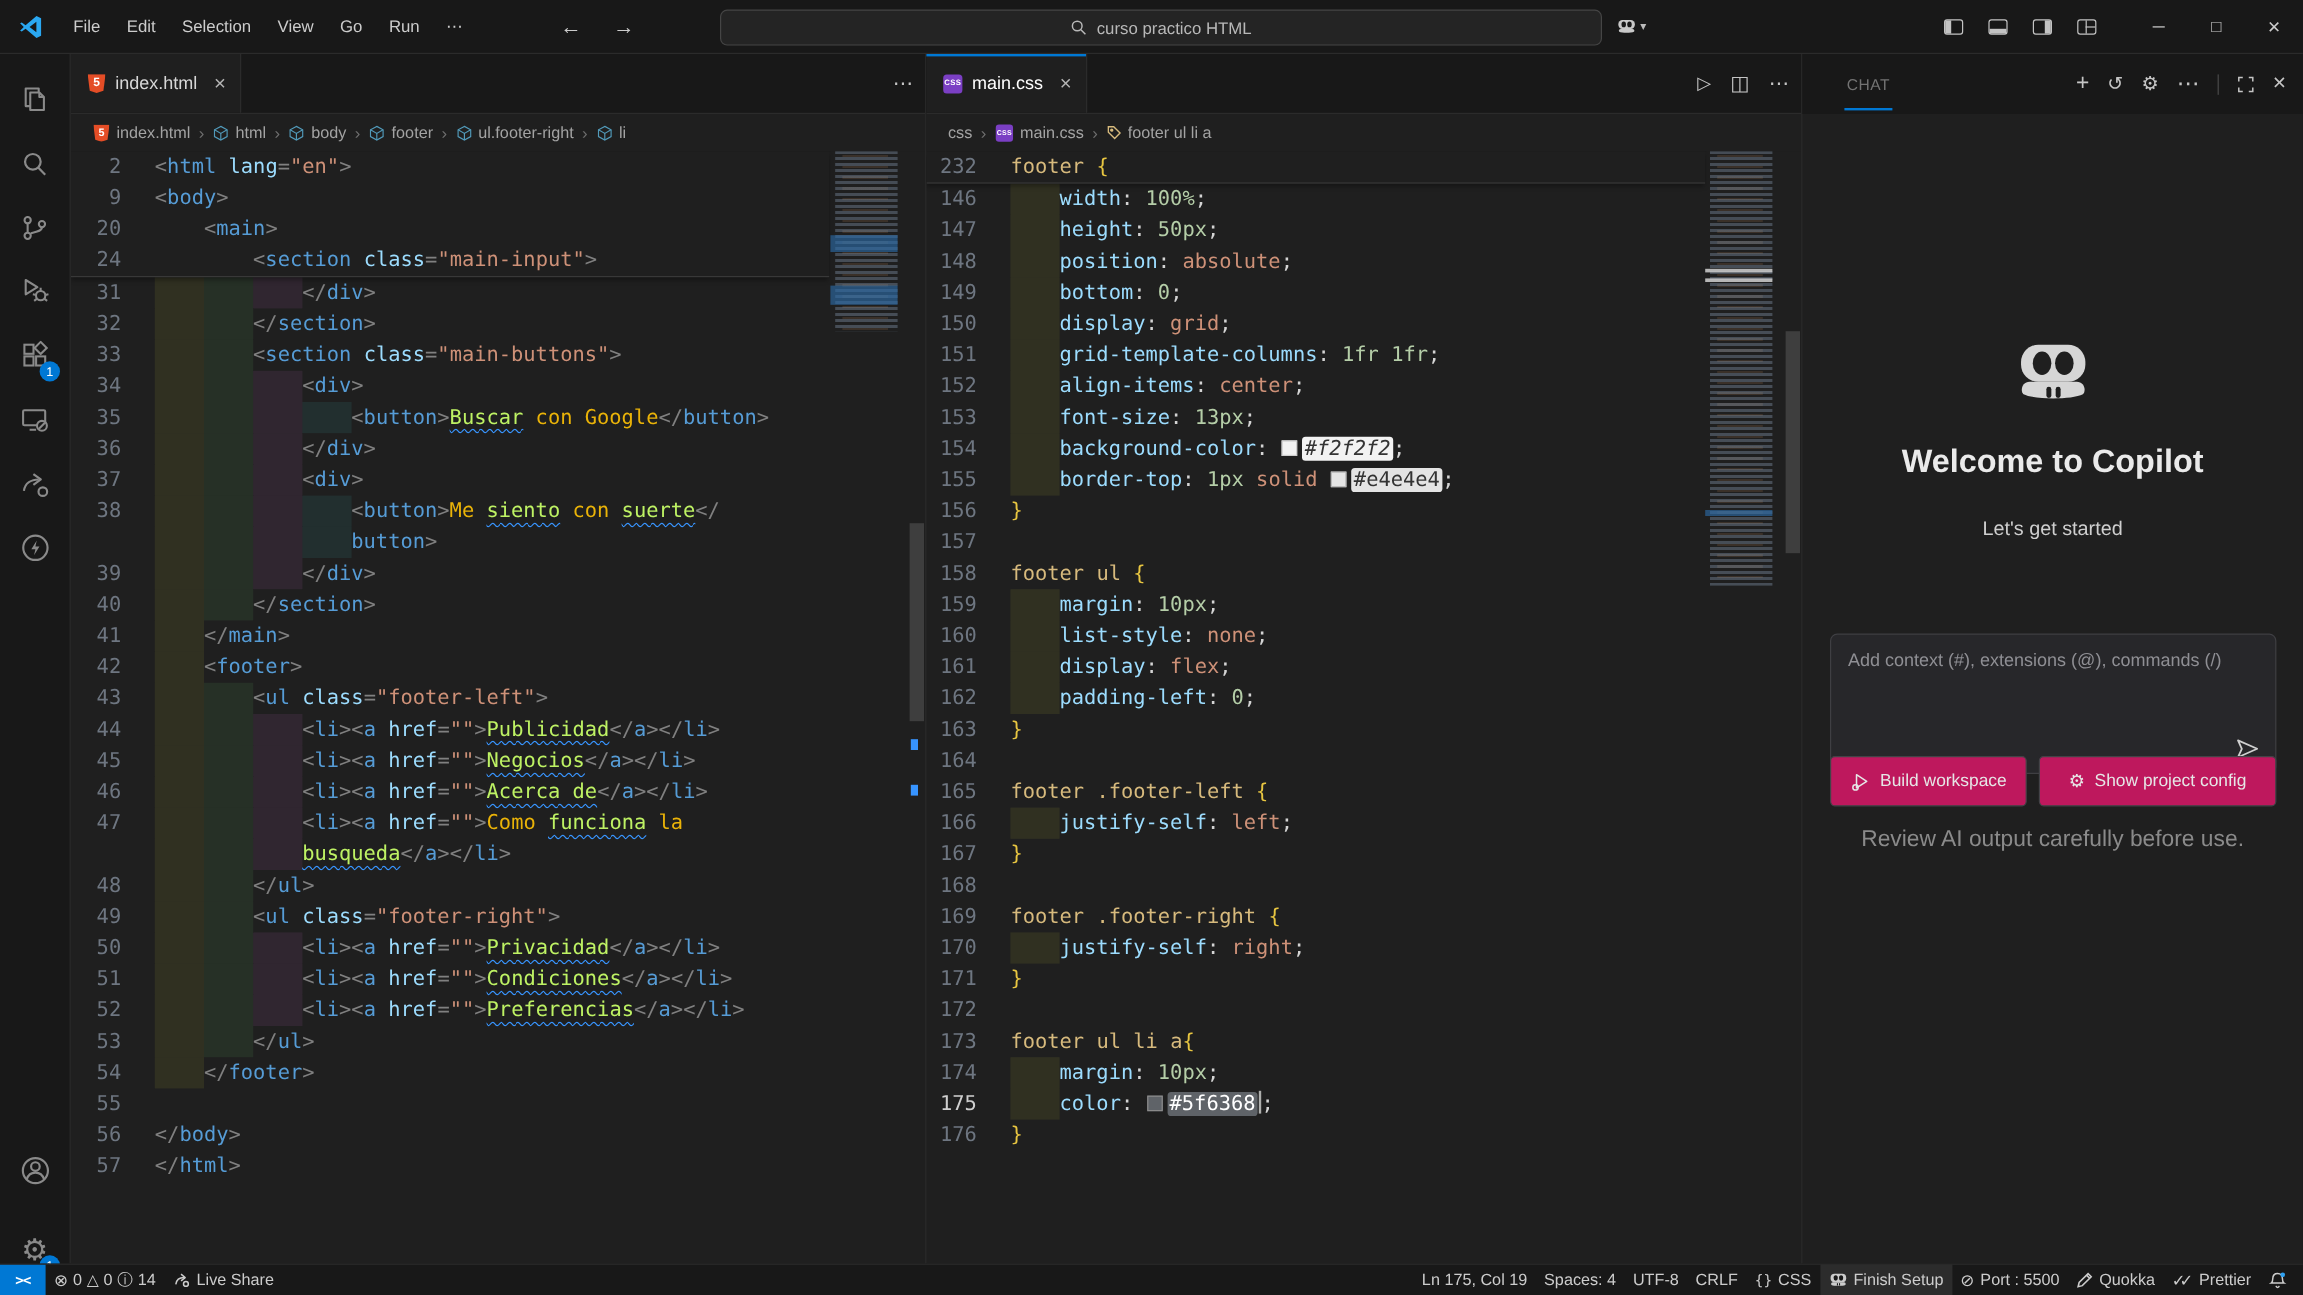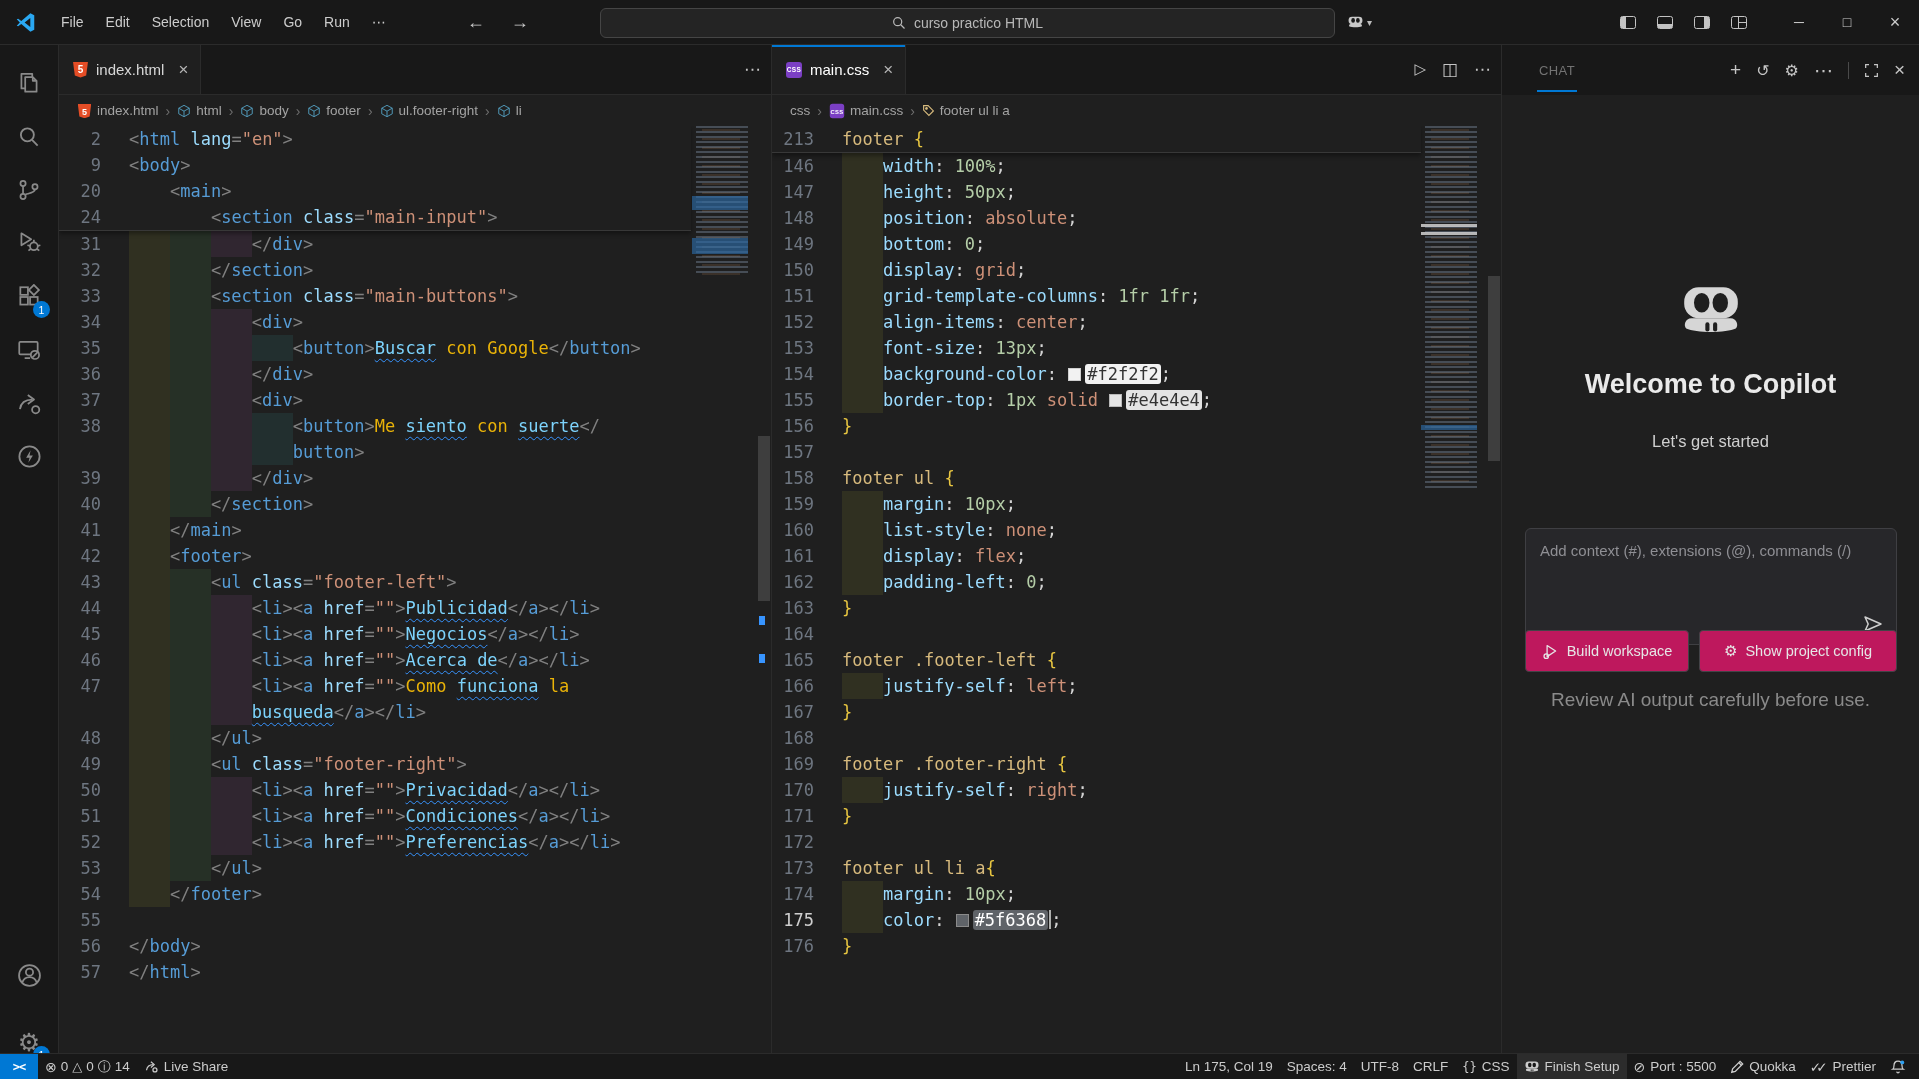"213" span.ln { text: 213 -> 232 }
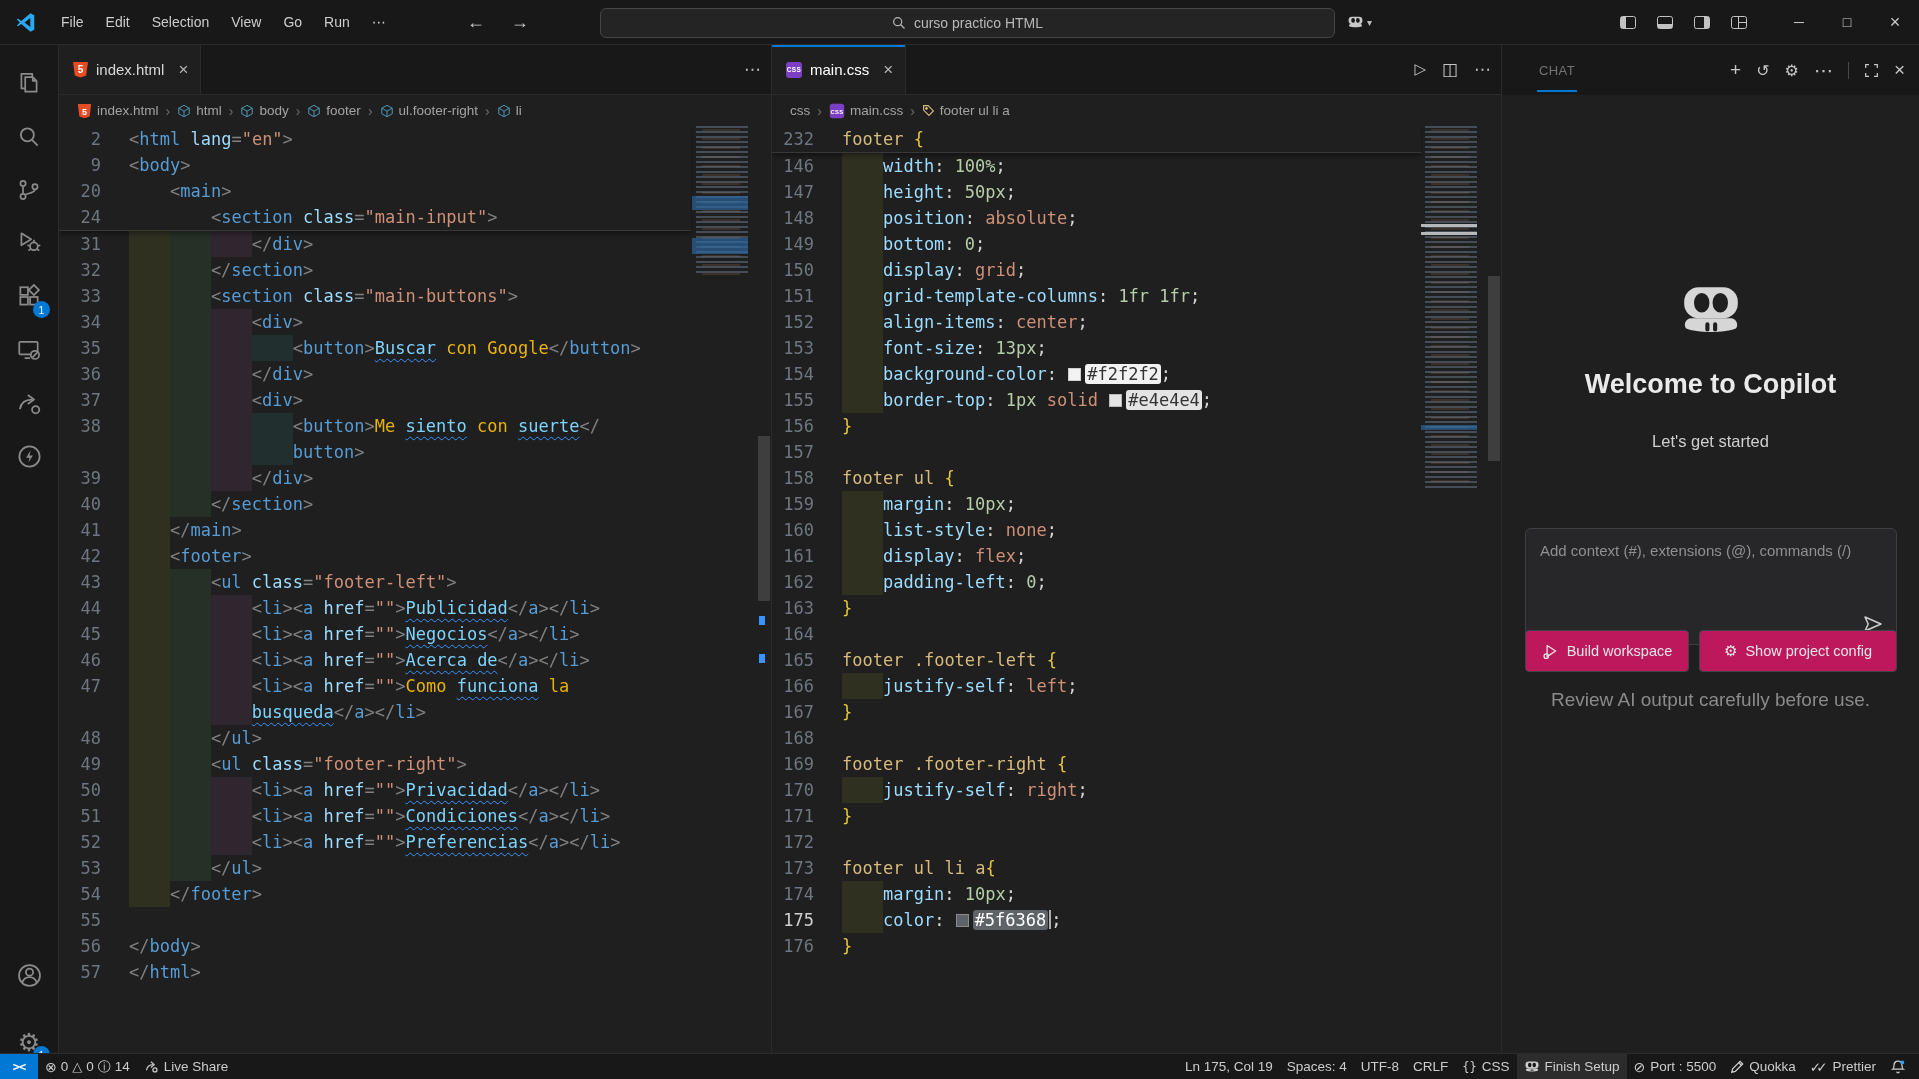"Buscar" .sq { color: #7dd3fc -> #bef264 }
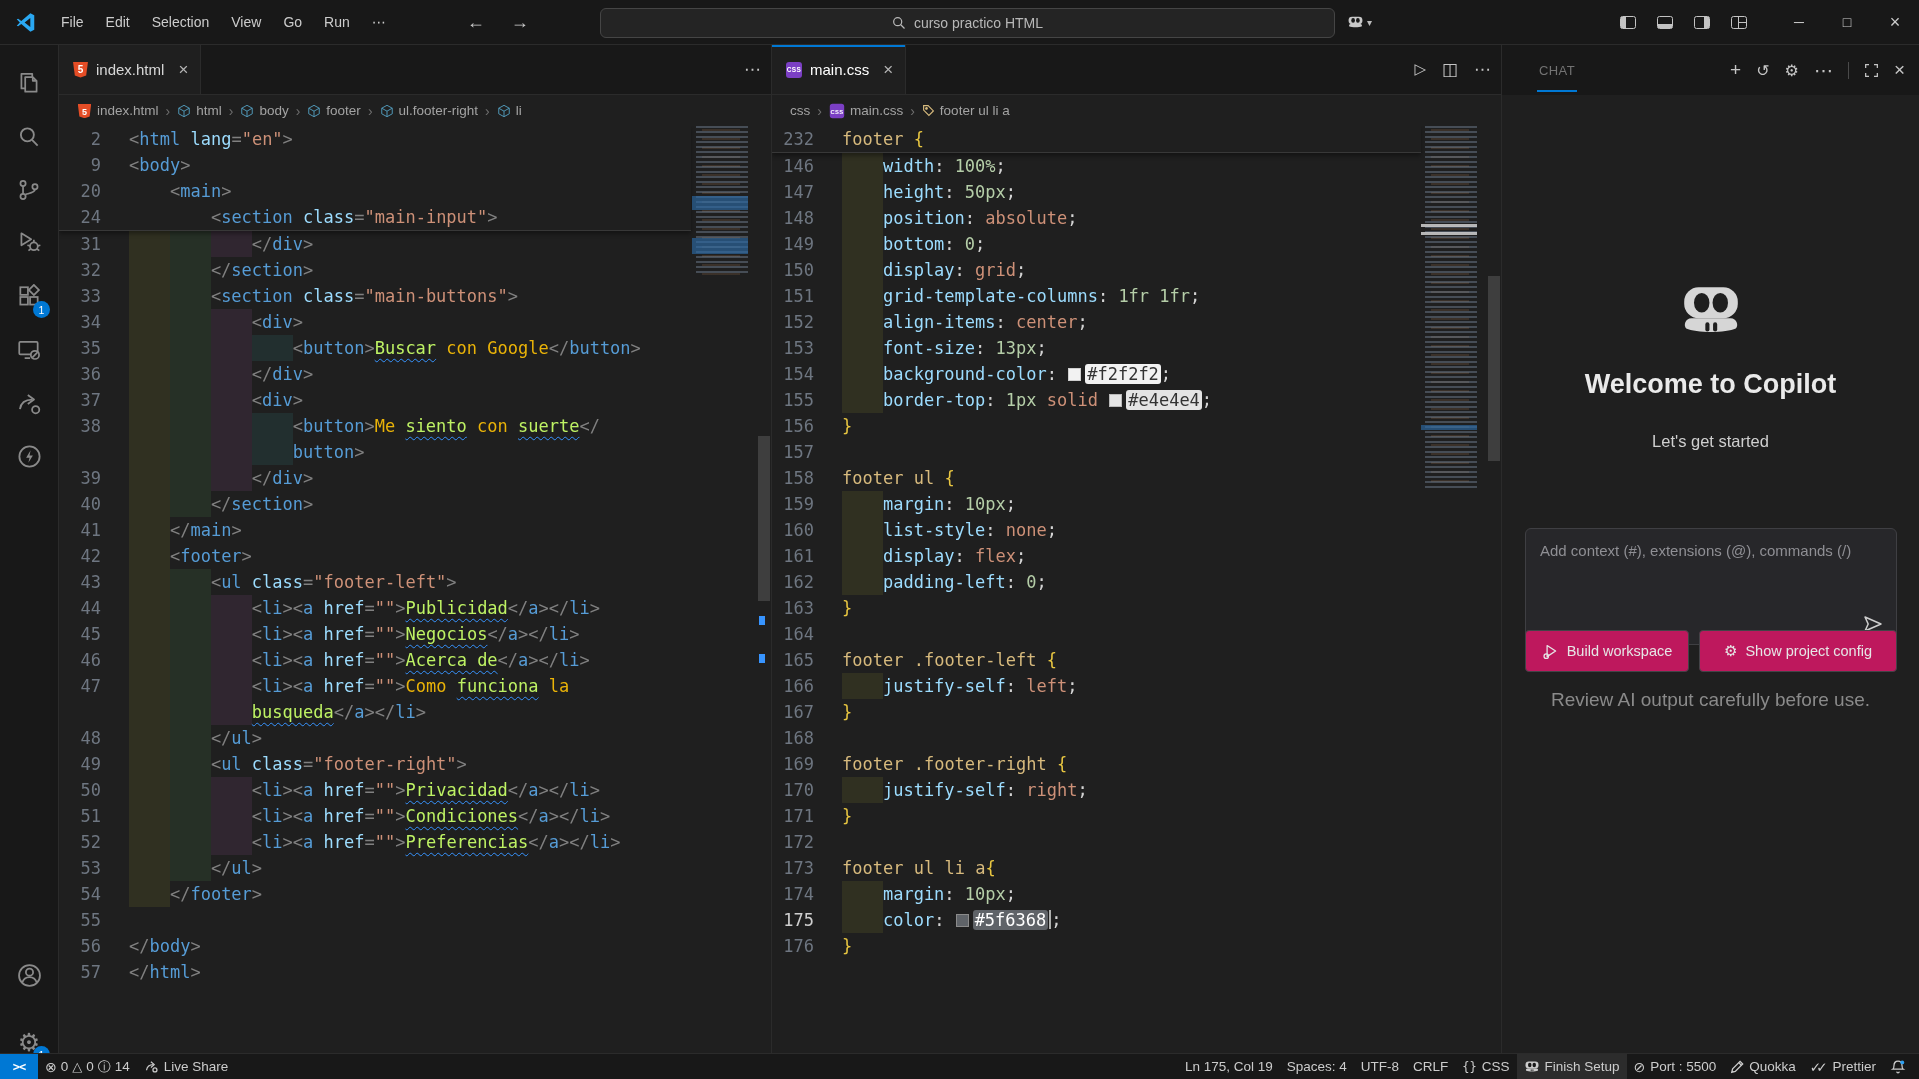"#f2f2f2" .c-f2 { font-style: none -> italic }
